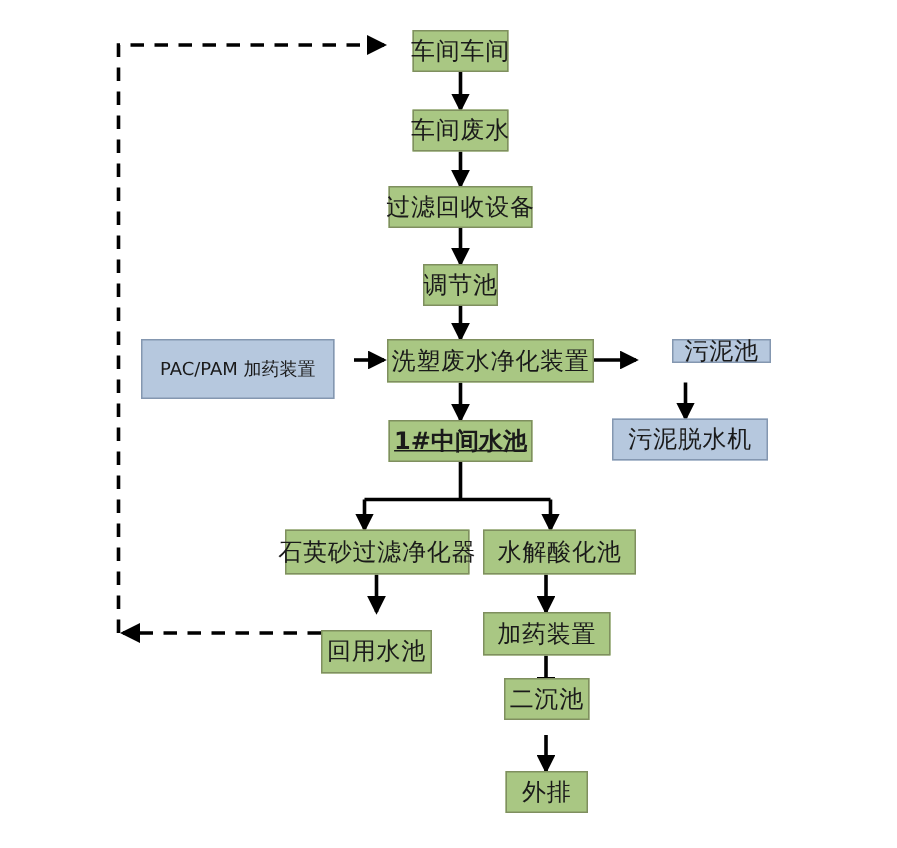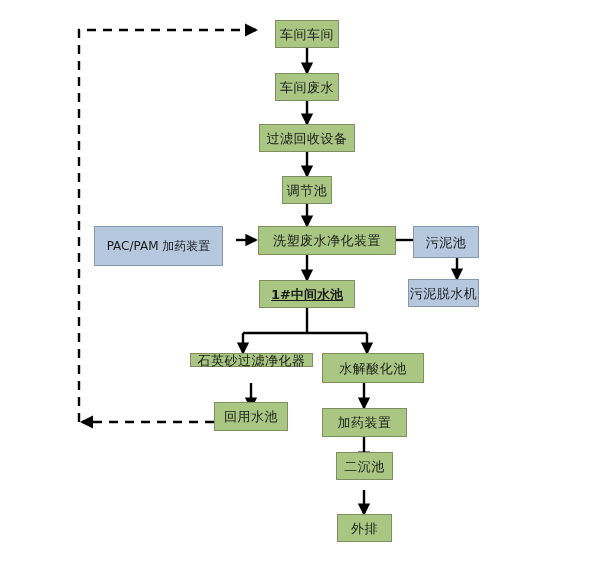"车间车间" .node { font-size: 13px -> 16px }
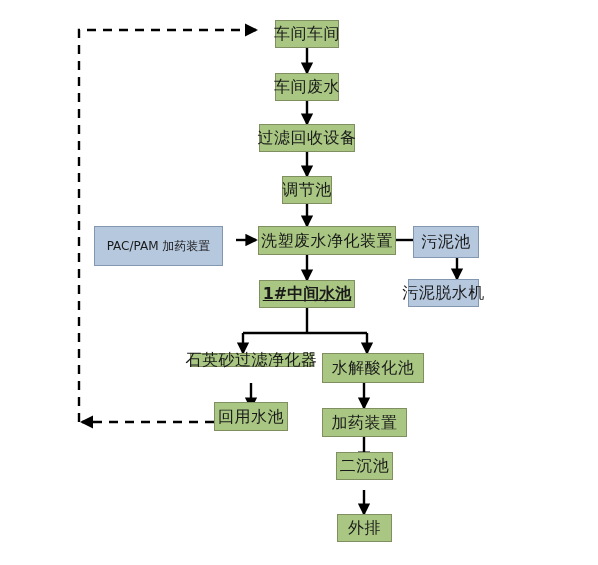"污泥池" div.node { height: 32px -> 16px; left: 413px -> 448px }
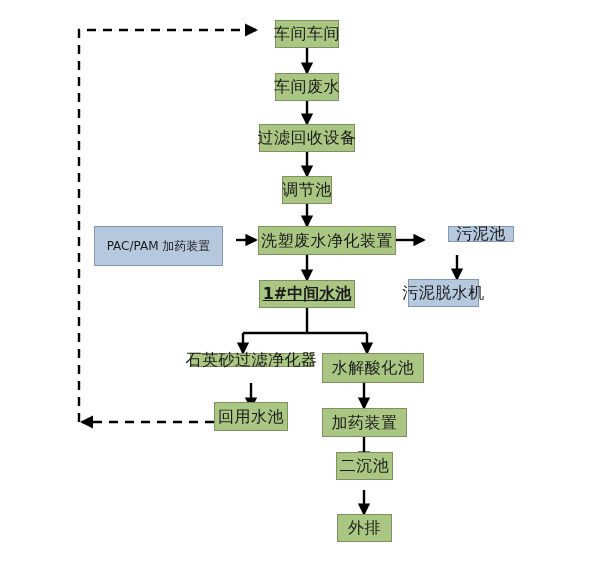"污泥脱水机" div.node { width: 71px -> 104px }
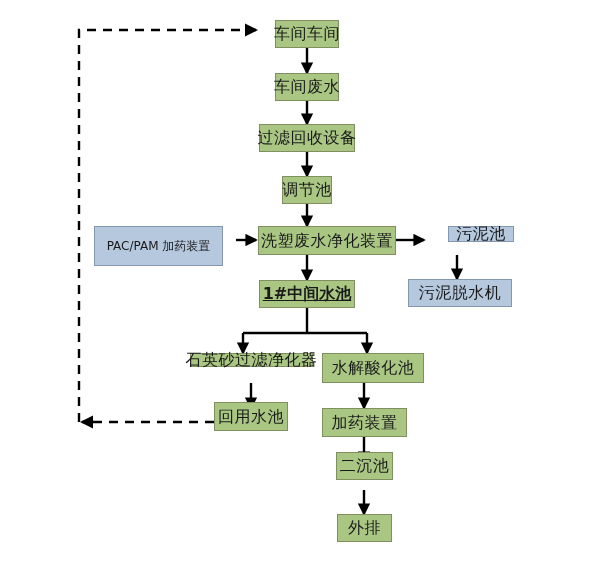"石英砂过滤净化器" div.node { height: 14px -> 30px }
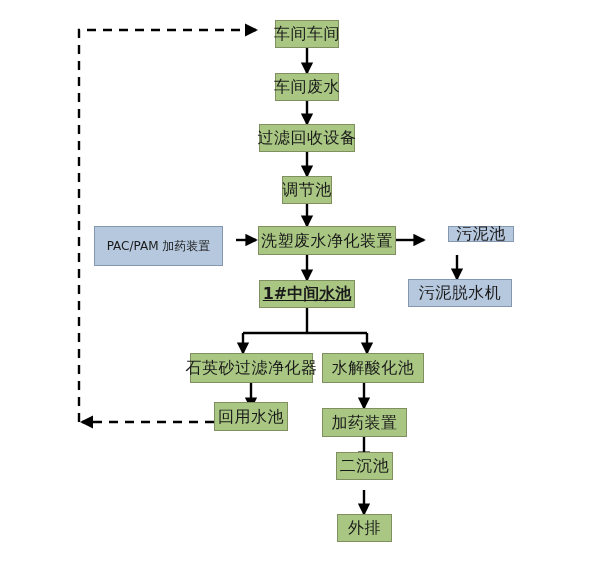"回用水池" div.node { top: 402px -> 420px }
